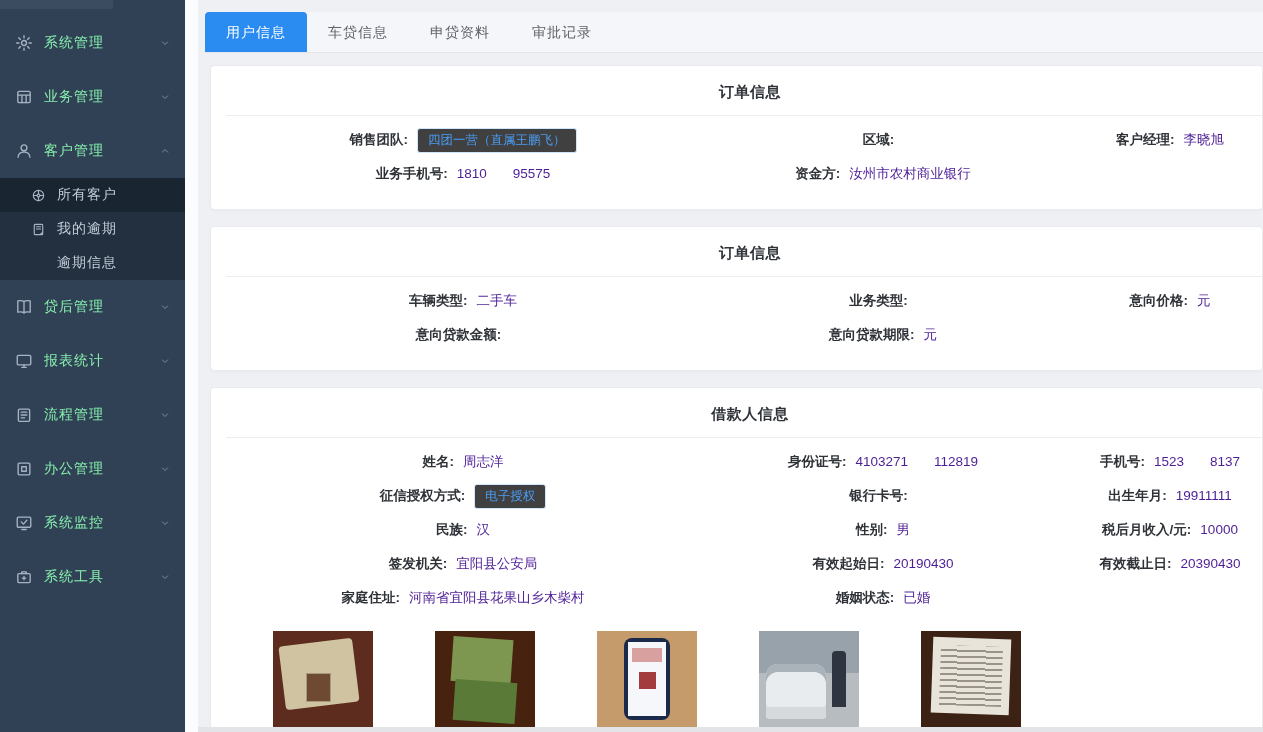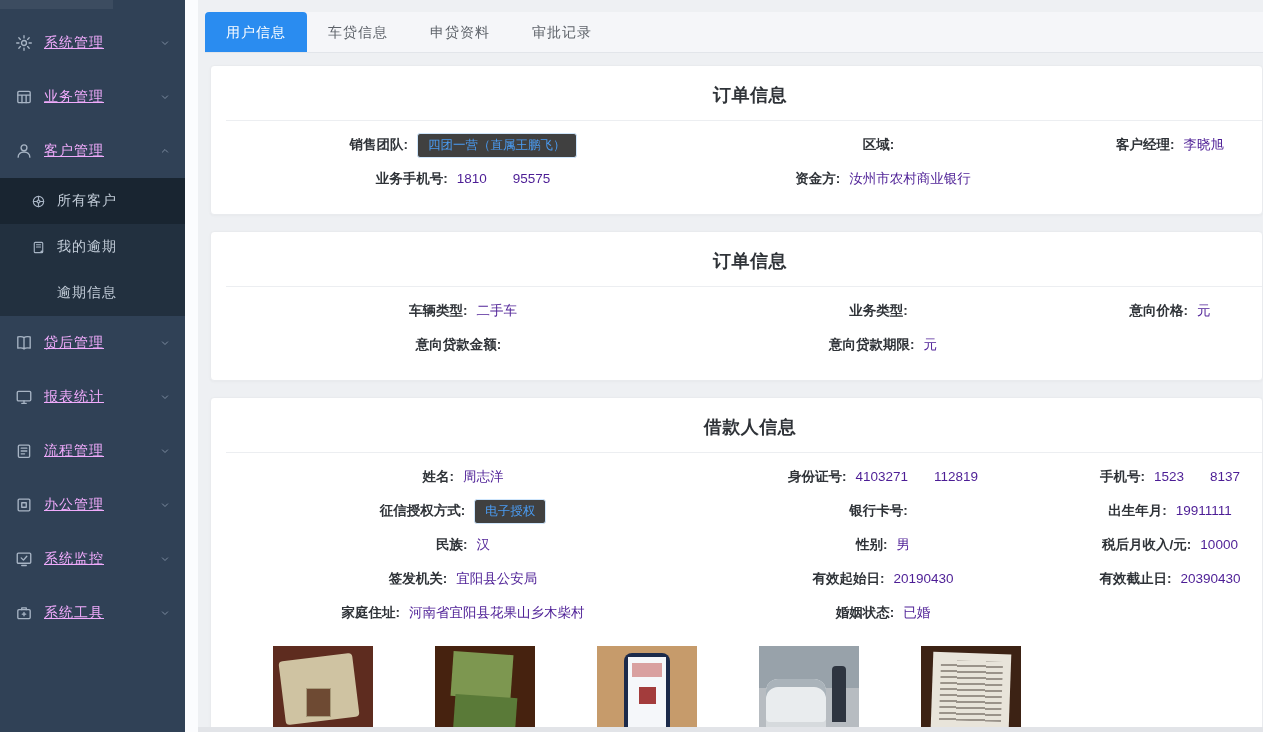"系统管理" .side-item { color: #f0abfc -> #86efac; text-decoration: underline -> none }
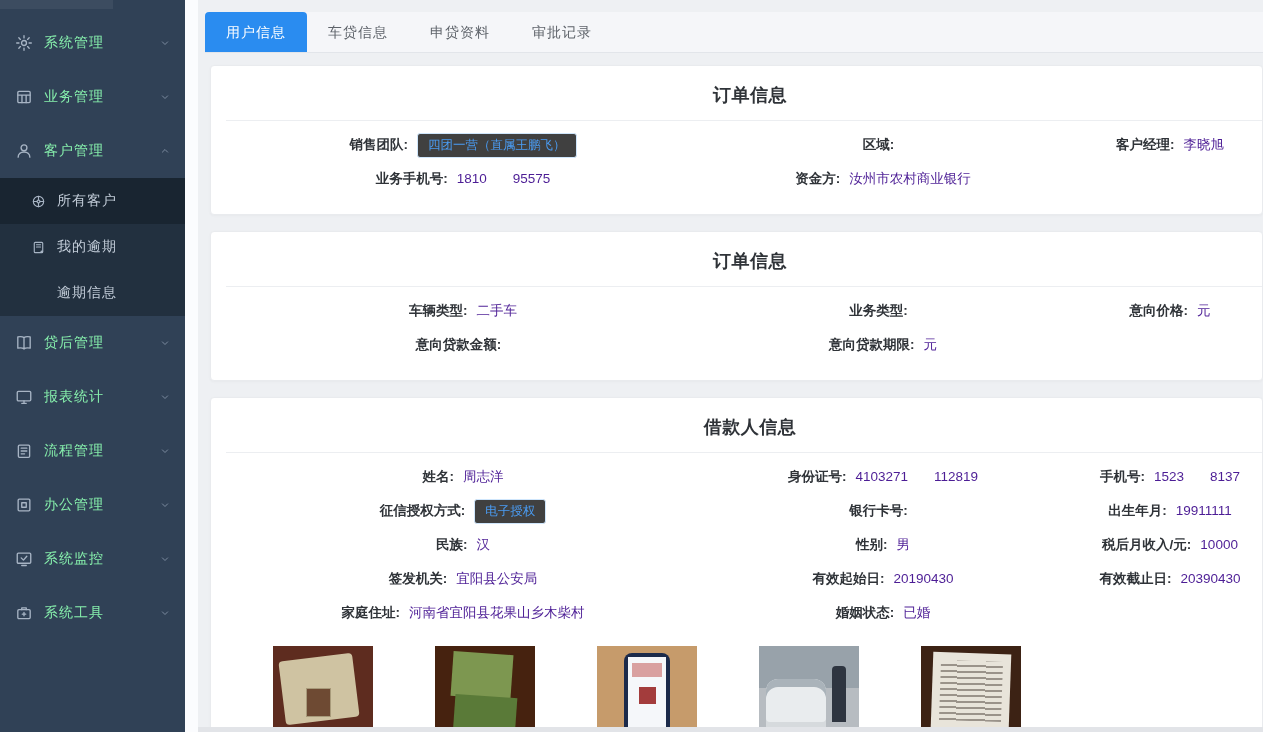"订单信息" .card-title { font-size: 18px -> 15px }
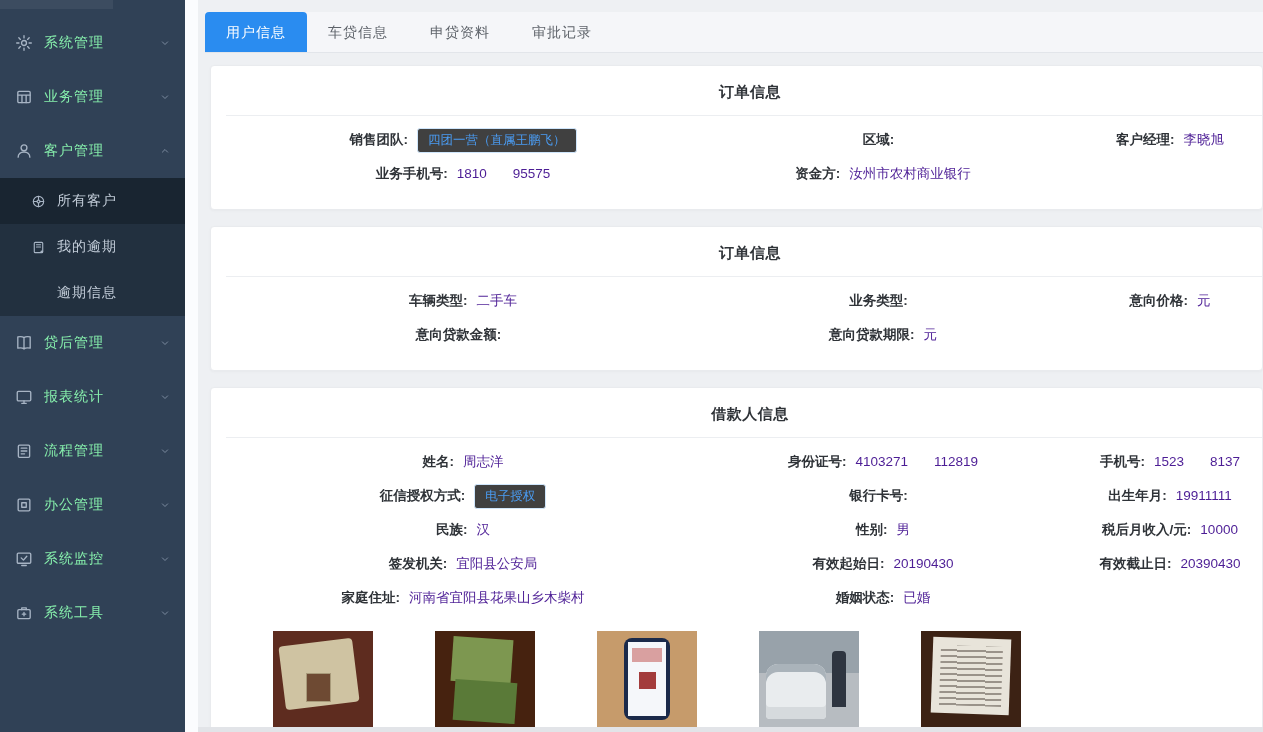"所有客户" .sub-item { height: 46px -> 34px }
